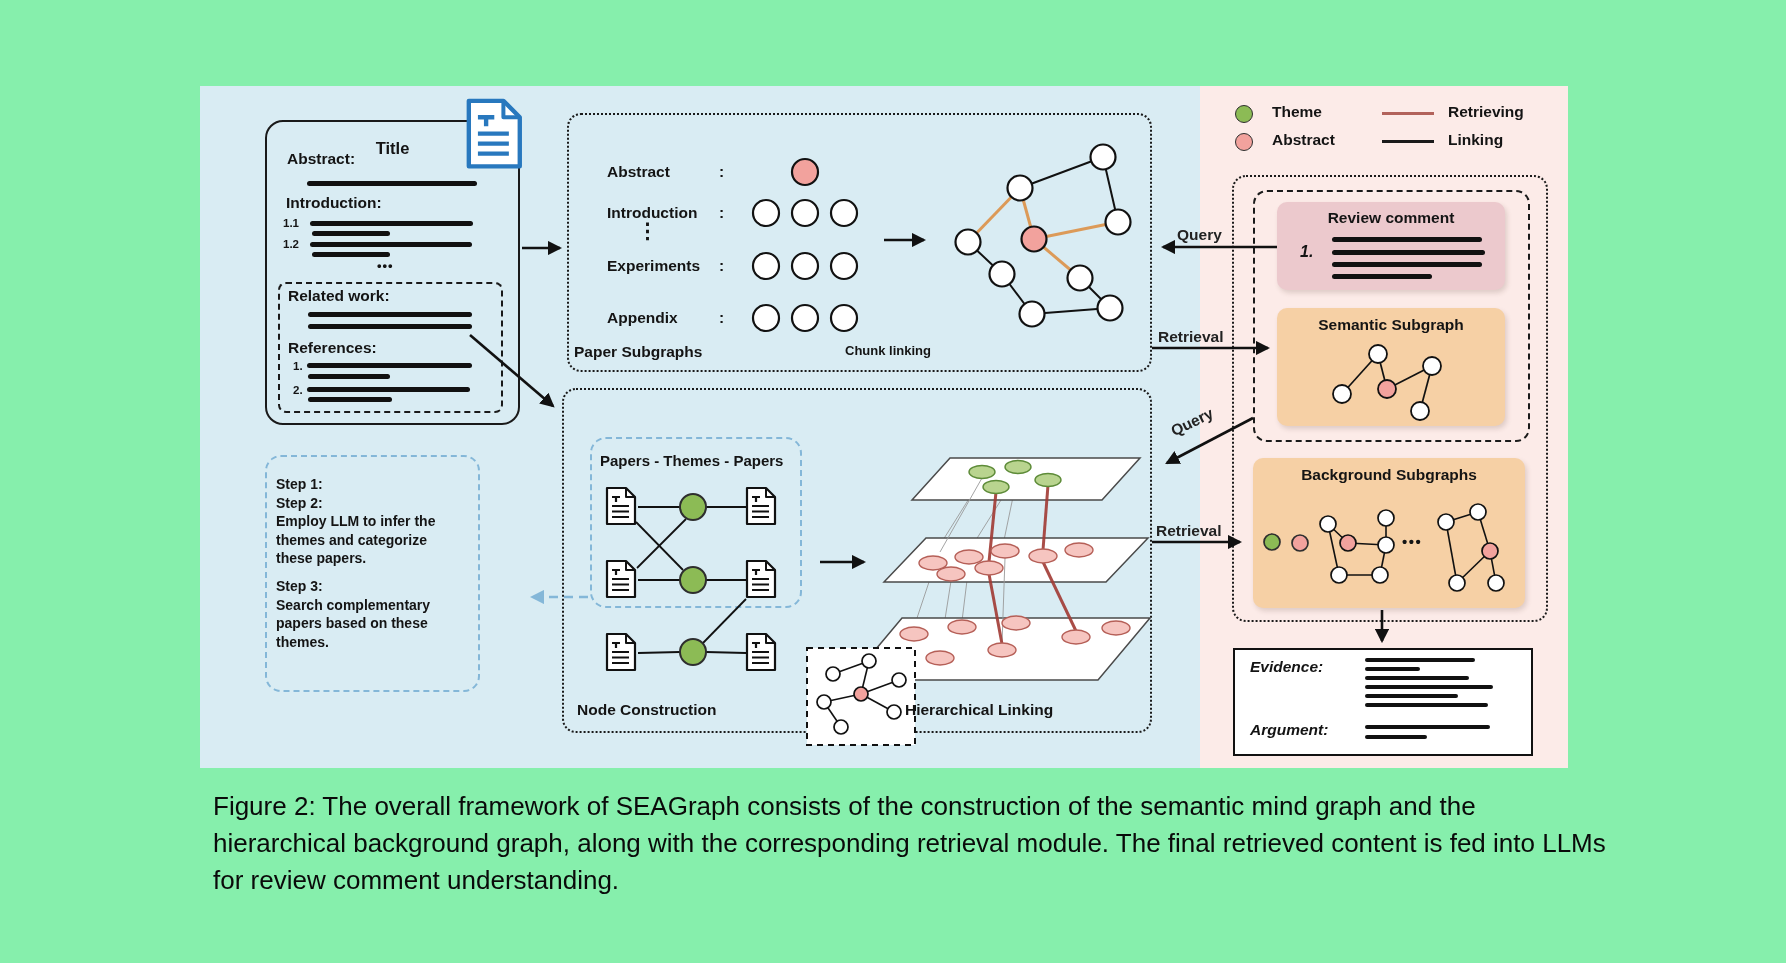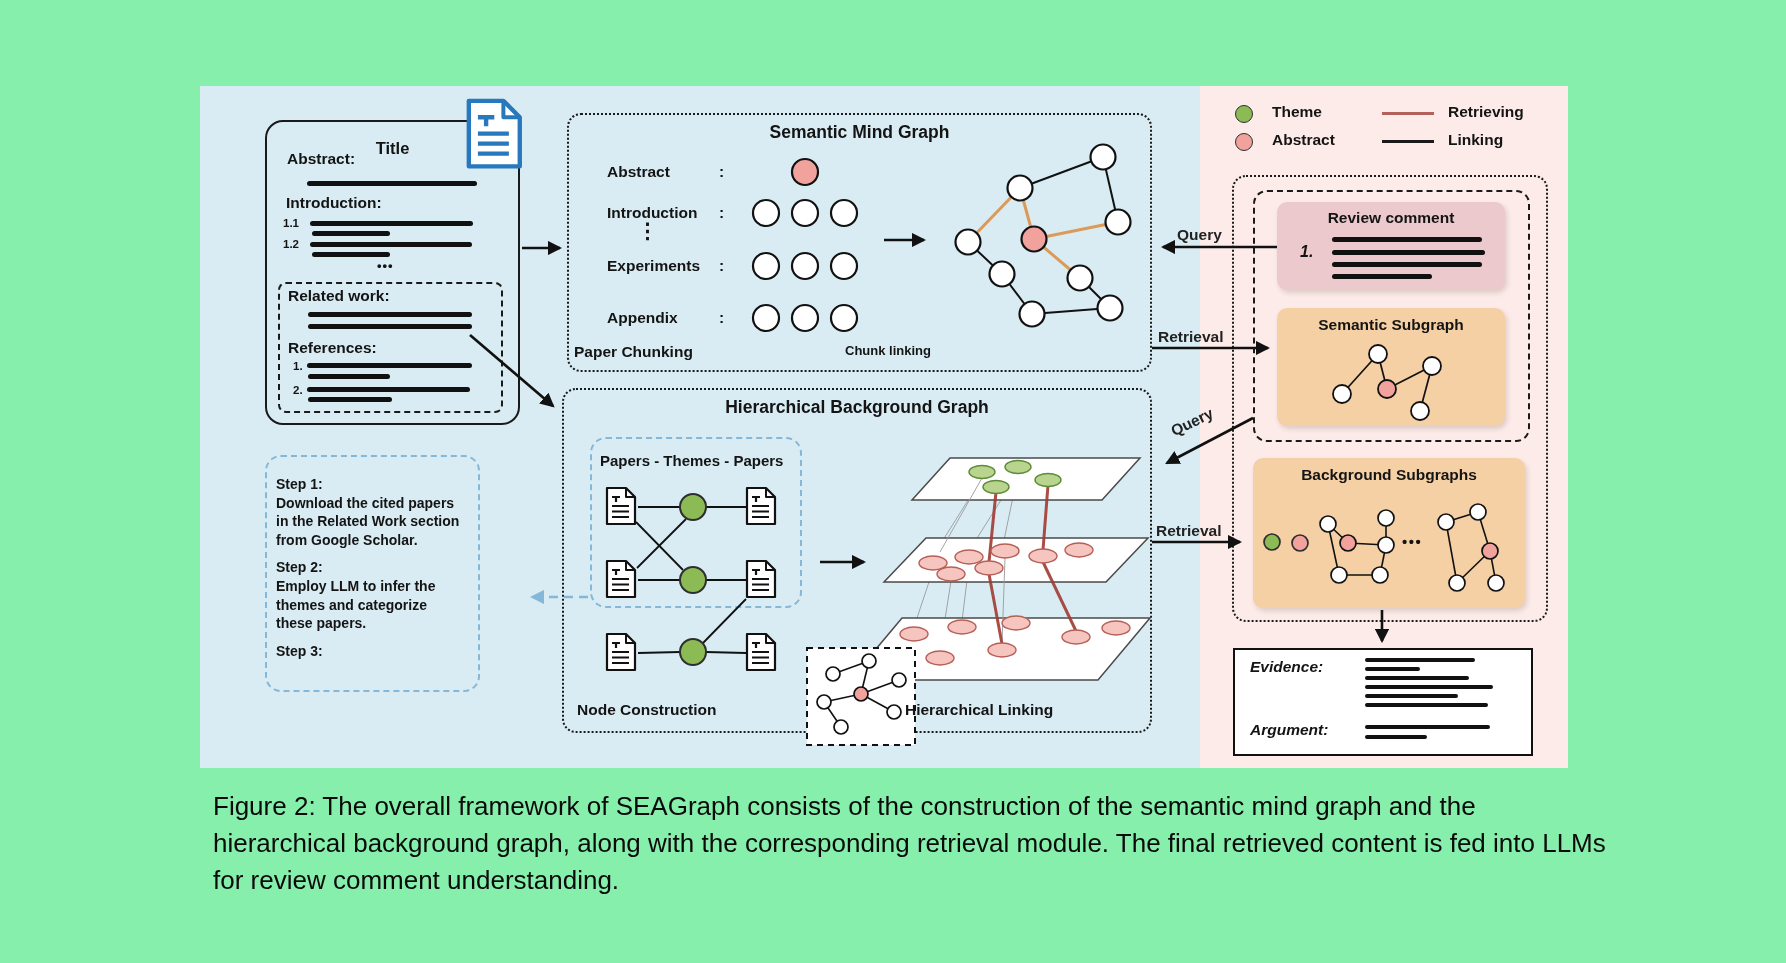"Semantic Mind Graph" div.t { html: <div>Semantic Mind Graph</div> -> none }
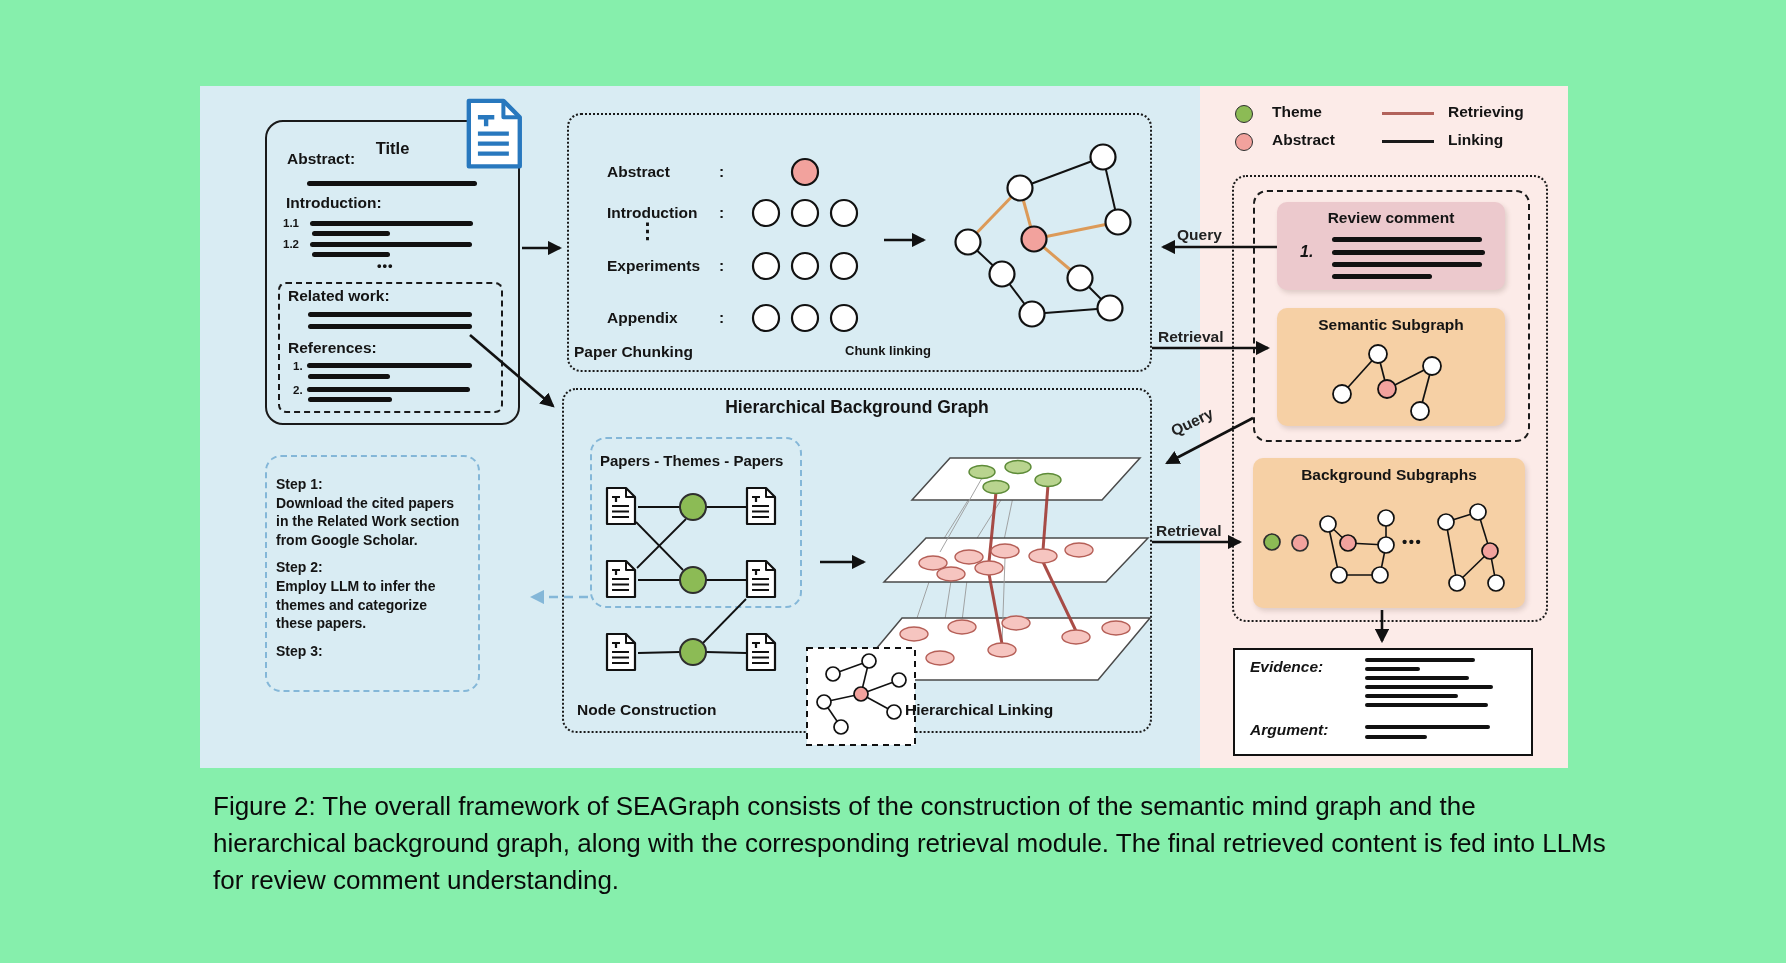"Paper Chunking" div.t { text: Chunking -> Subgraphs }
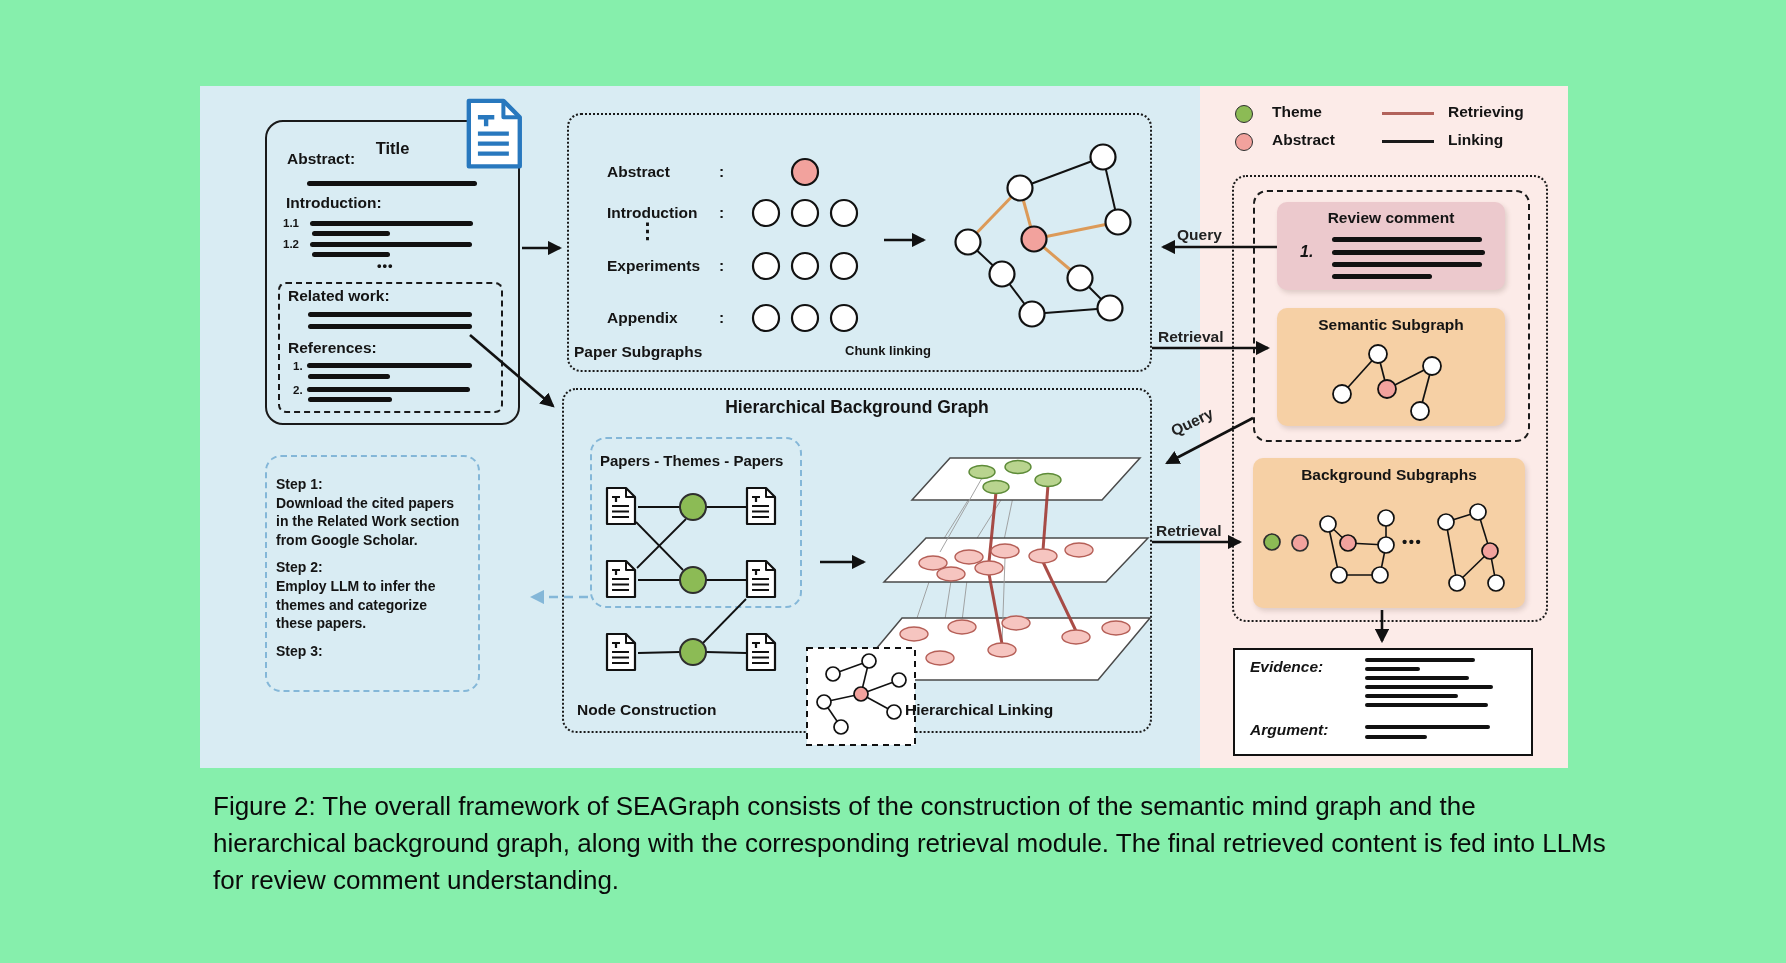"Hierarchical Background Graph" div.t { html: <div>Hierarchical Background Graph</div> -> none }
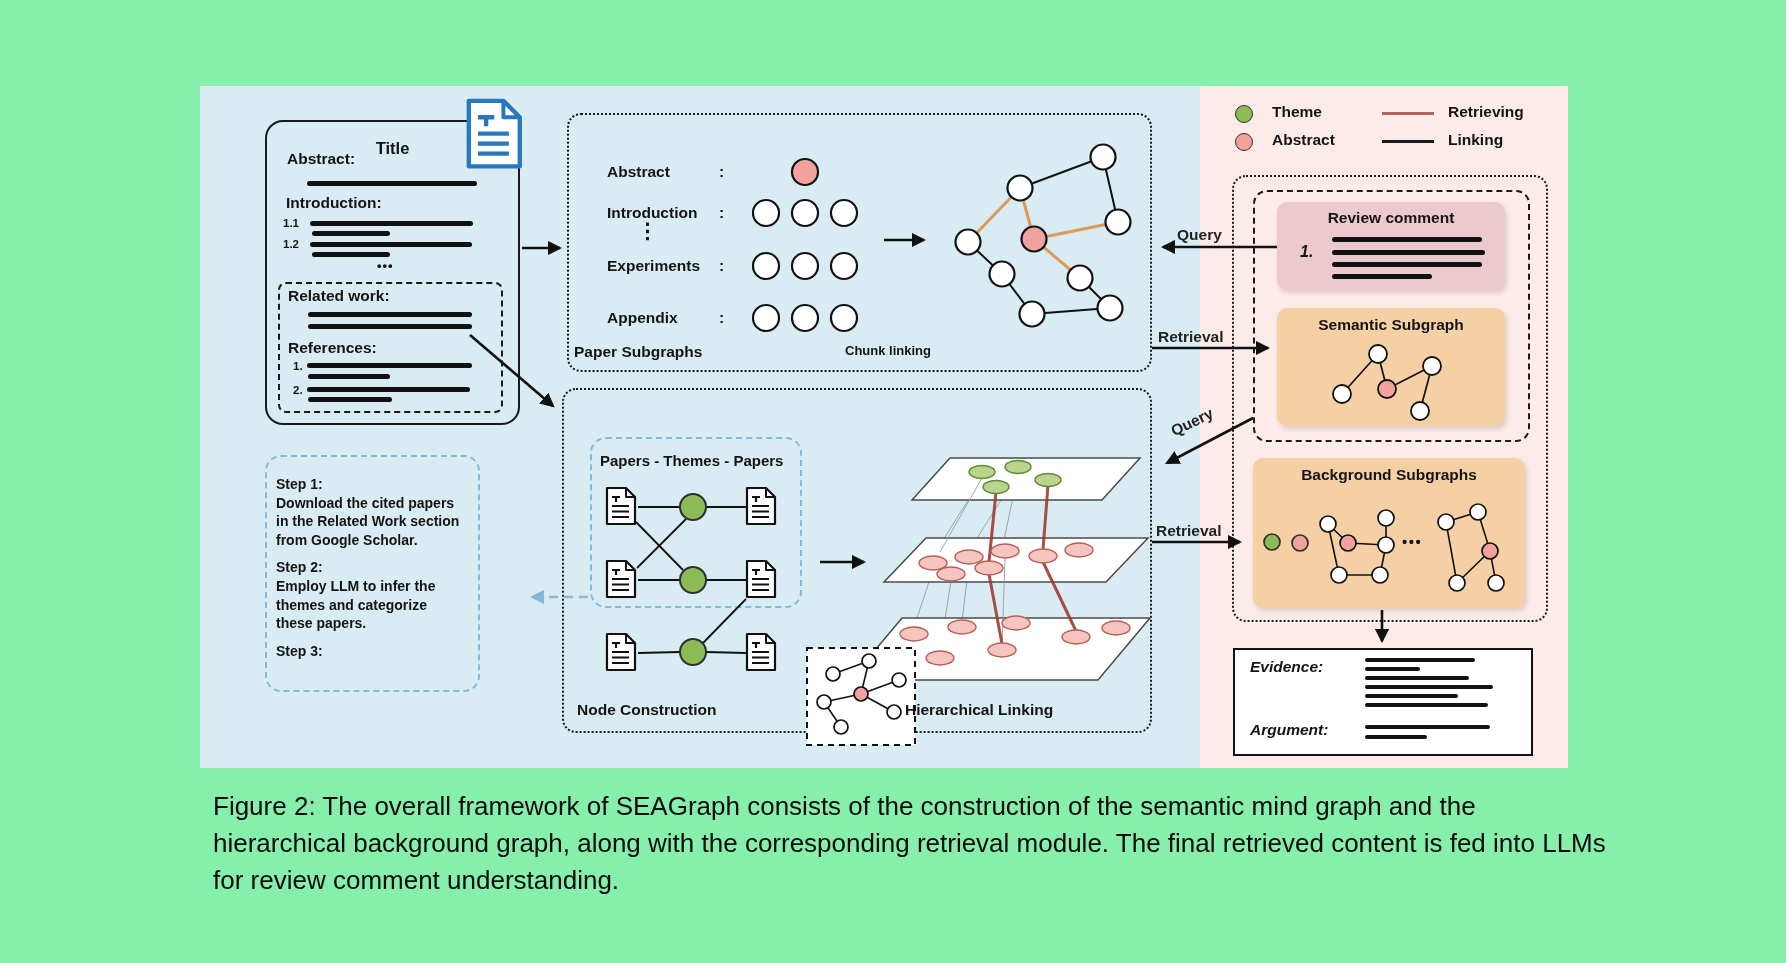"Download the cited papers" div.pre { html: <div>Download the cited papers in the Related Work section from Google Scholar.</div> -> none }
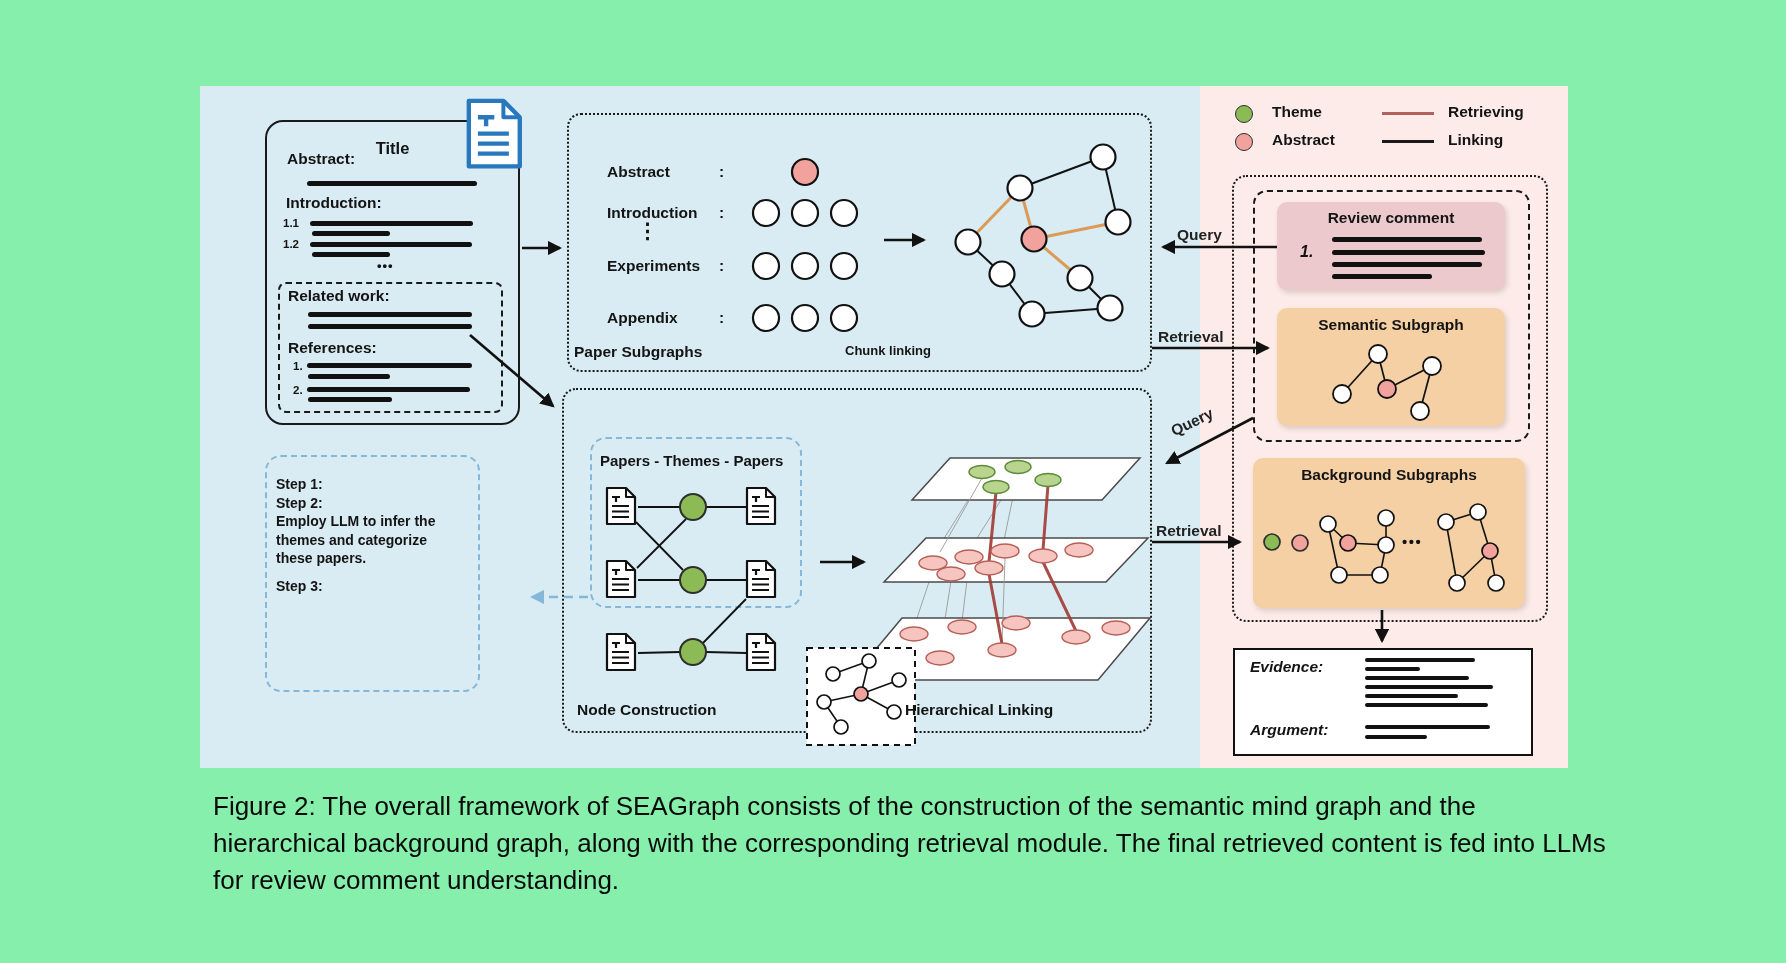"Search complementary" div.pre { html: none -> <div>Search complementary papers based on these themes.</div> }
